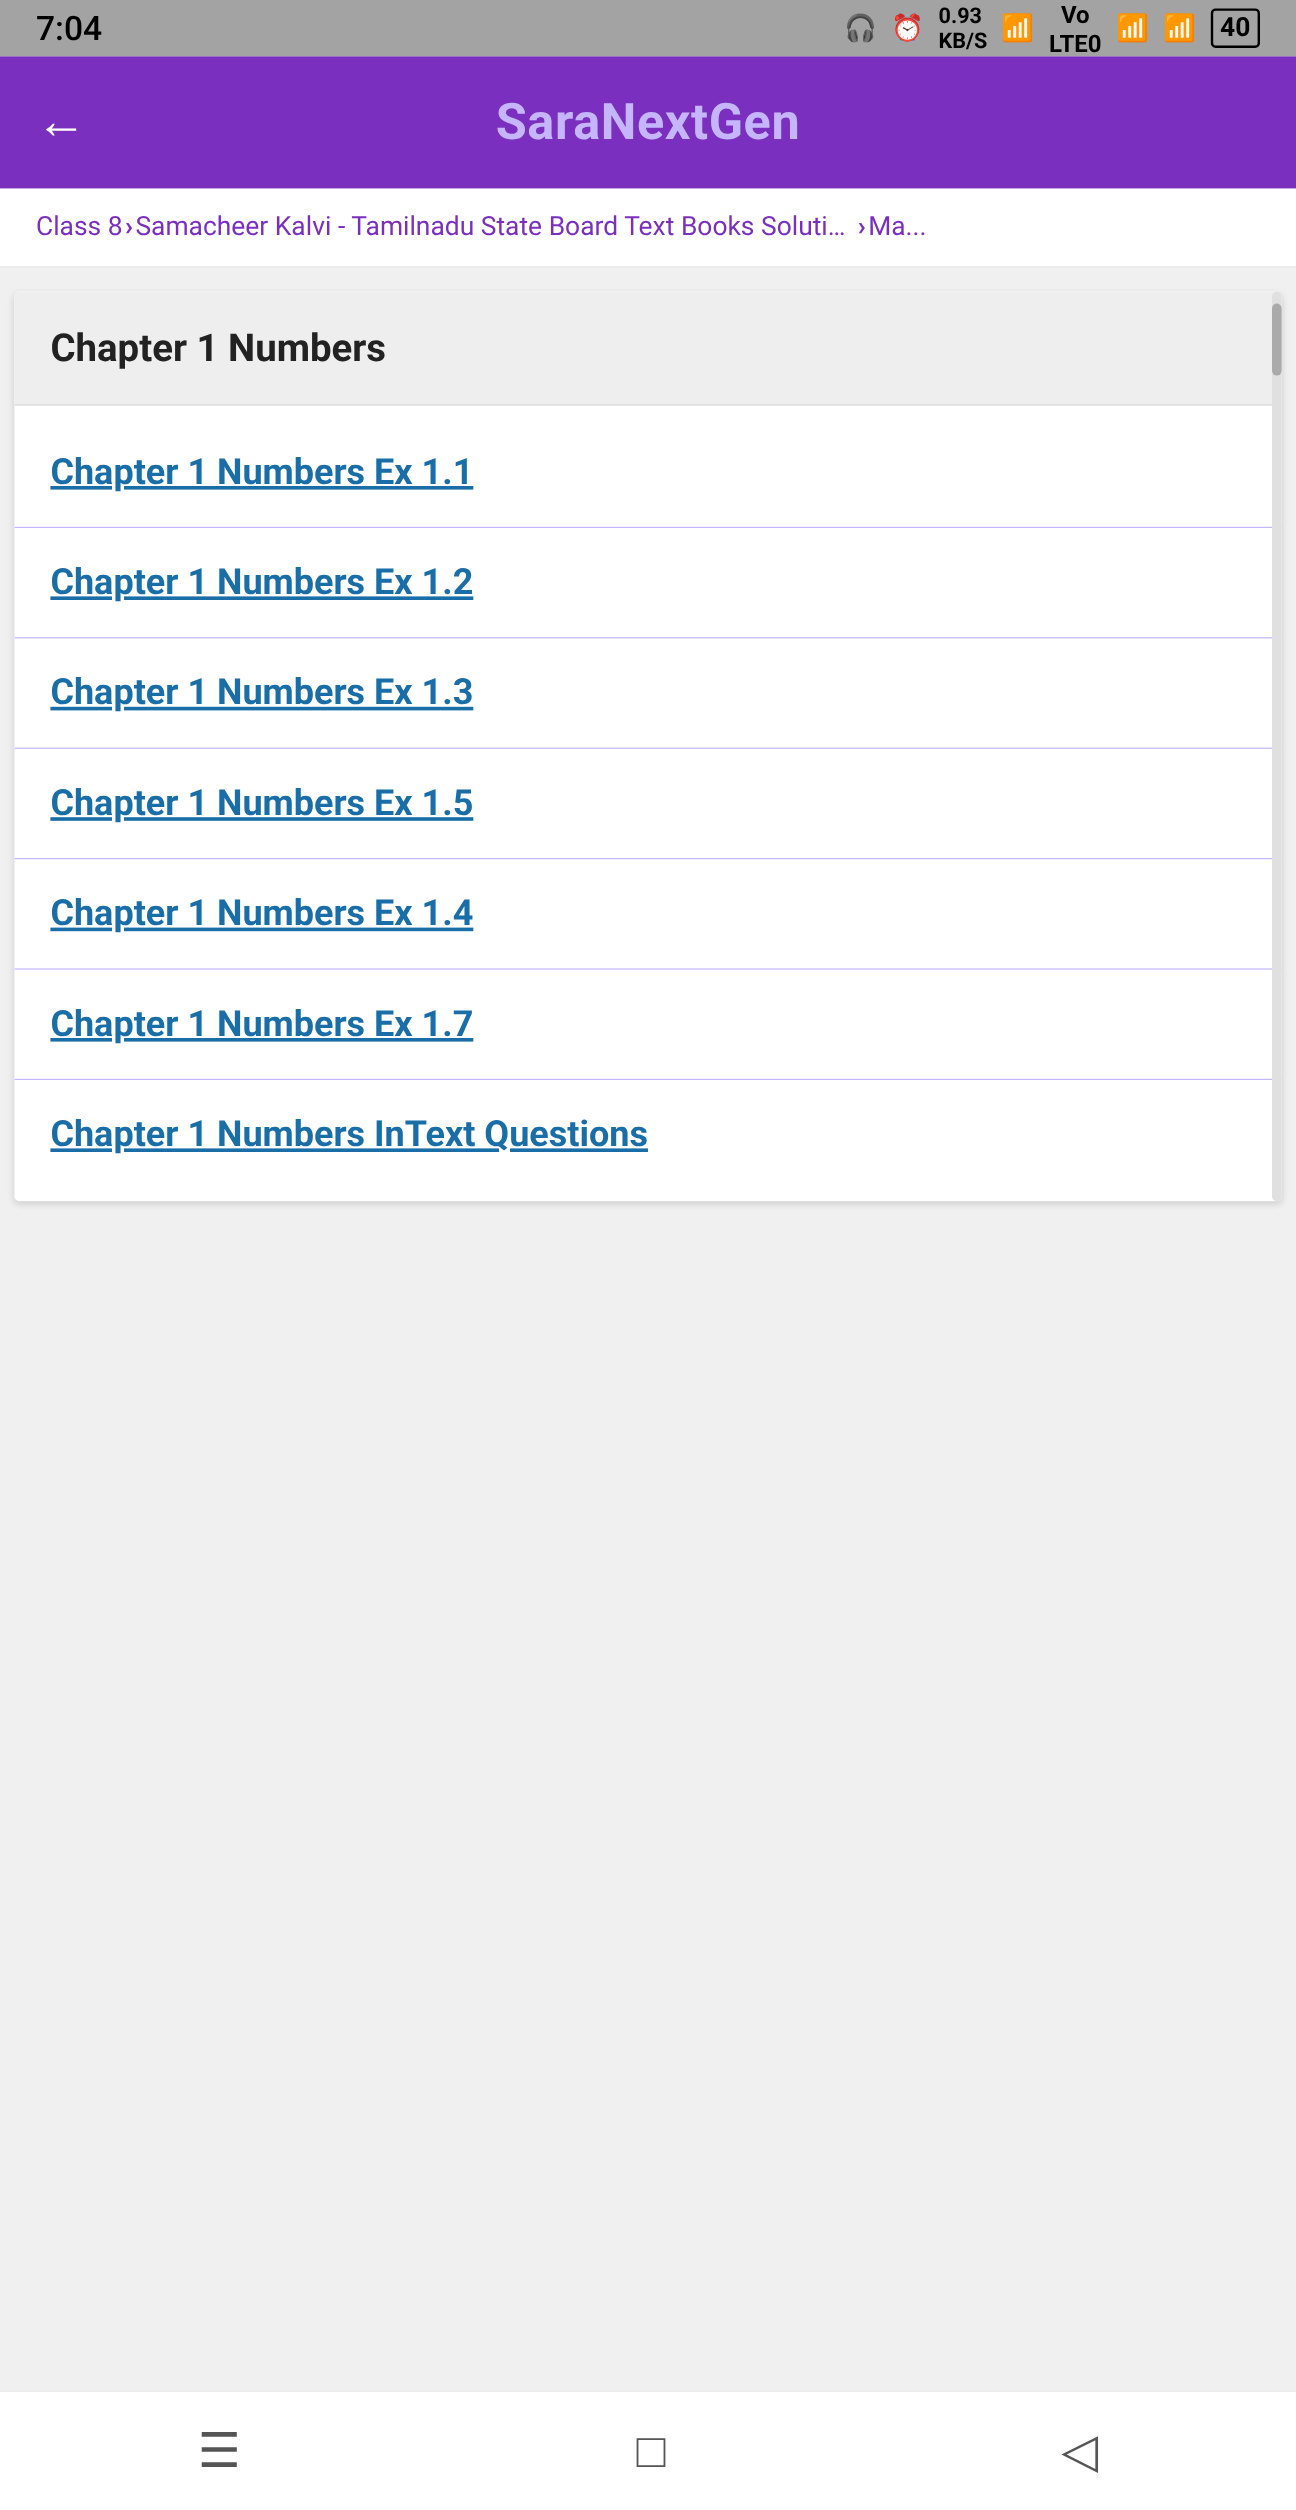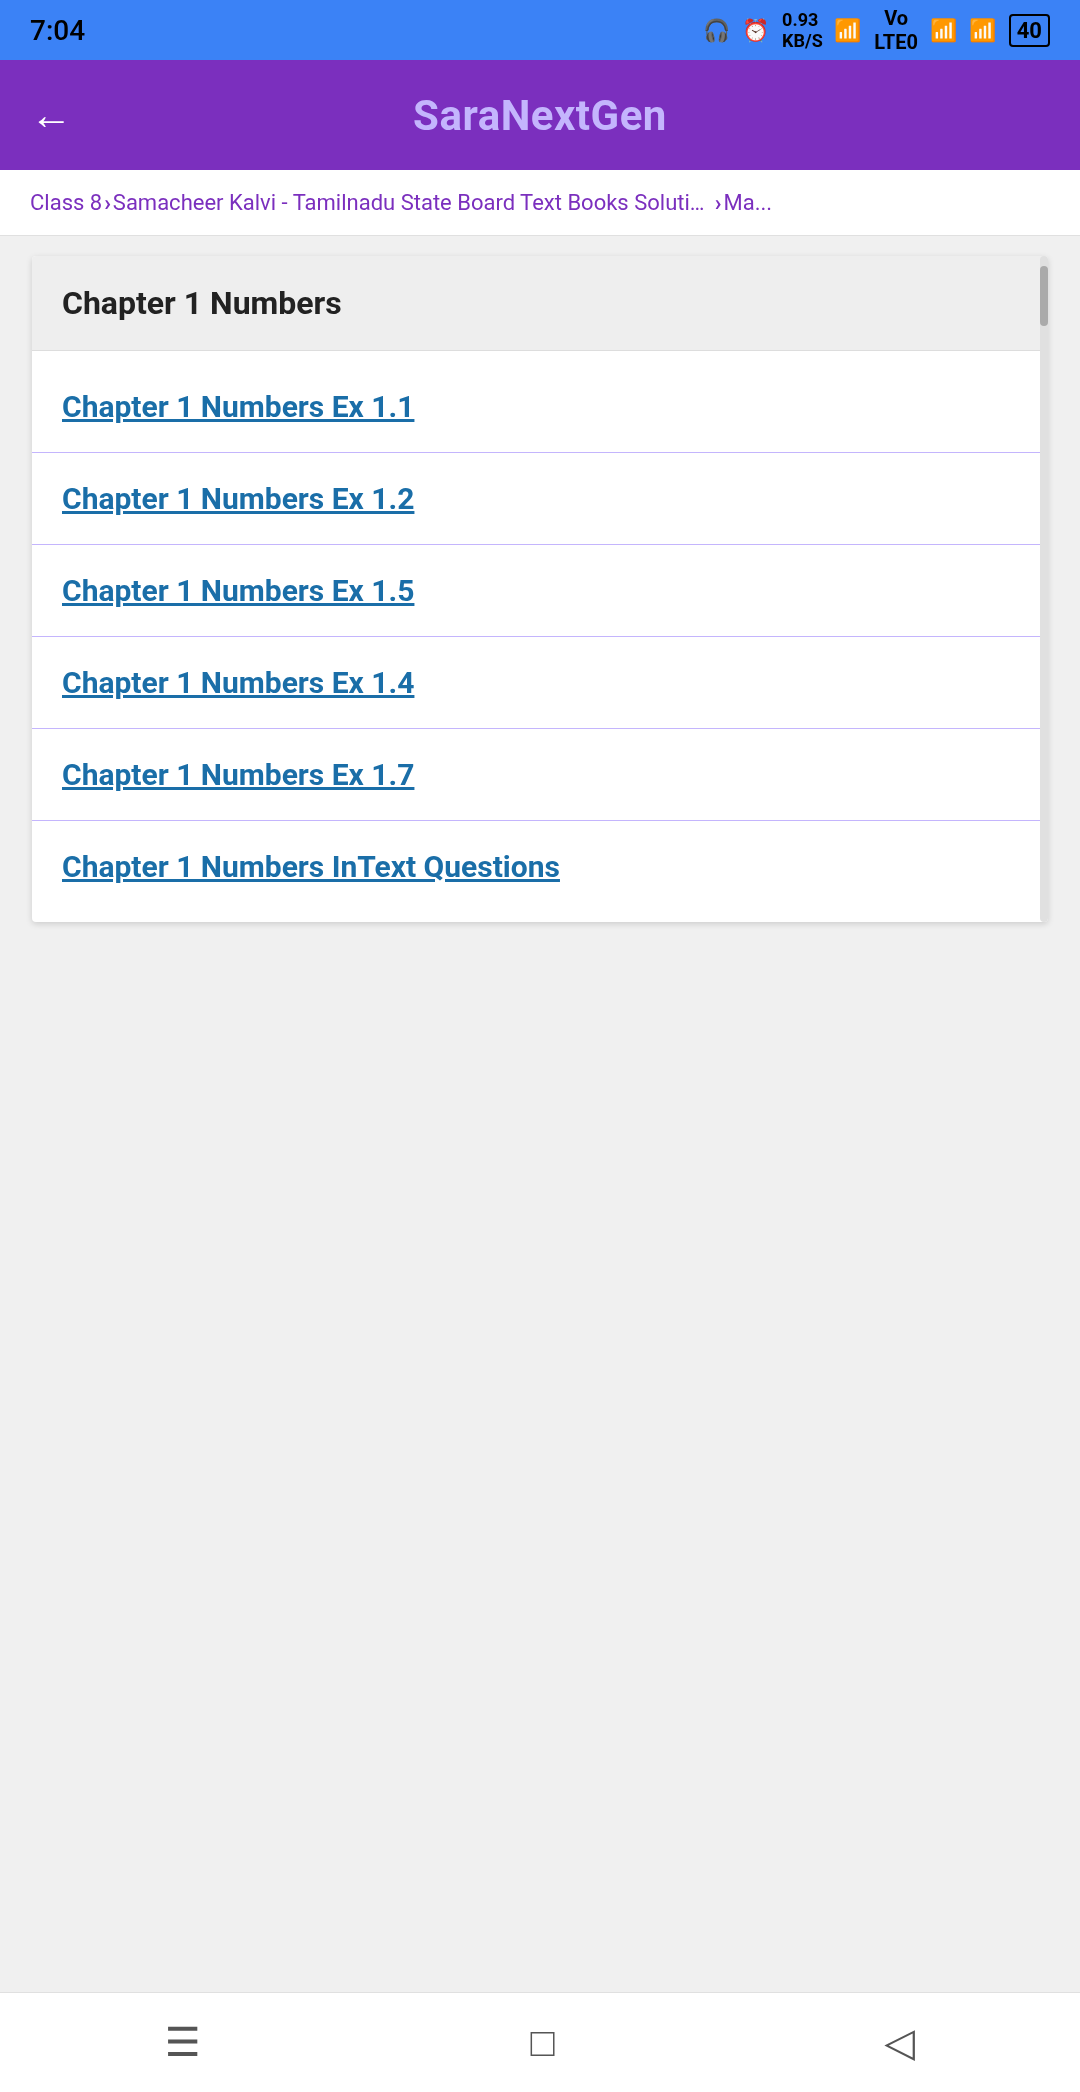"7:04" .status-bar { background-color: #3b82f6 -> #a3a3a3; height: 60px -> 47px }
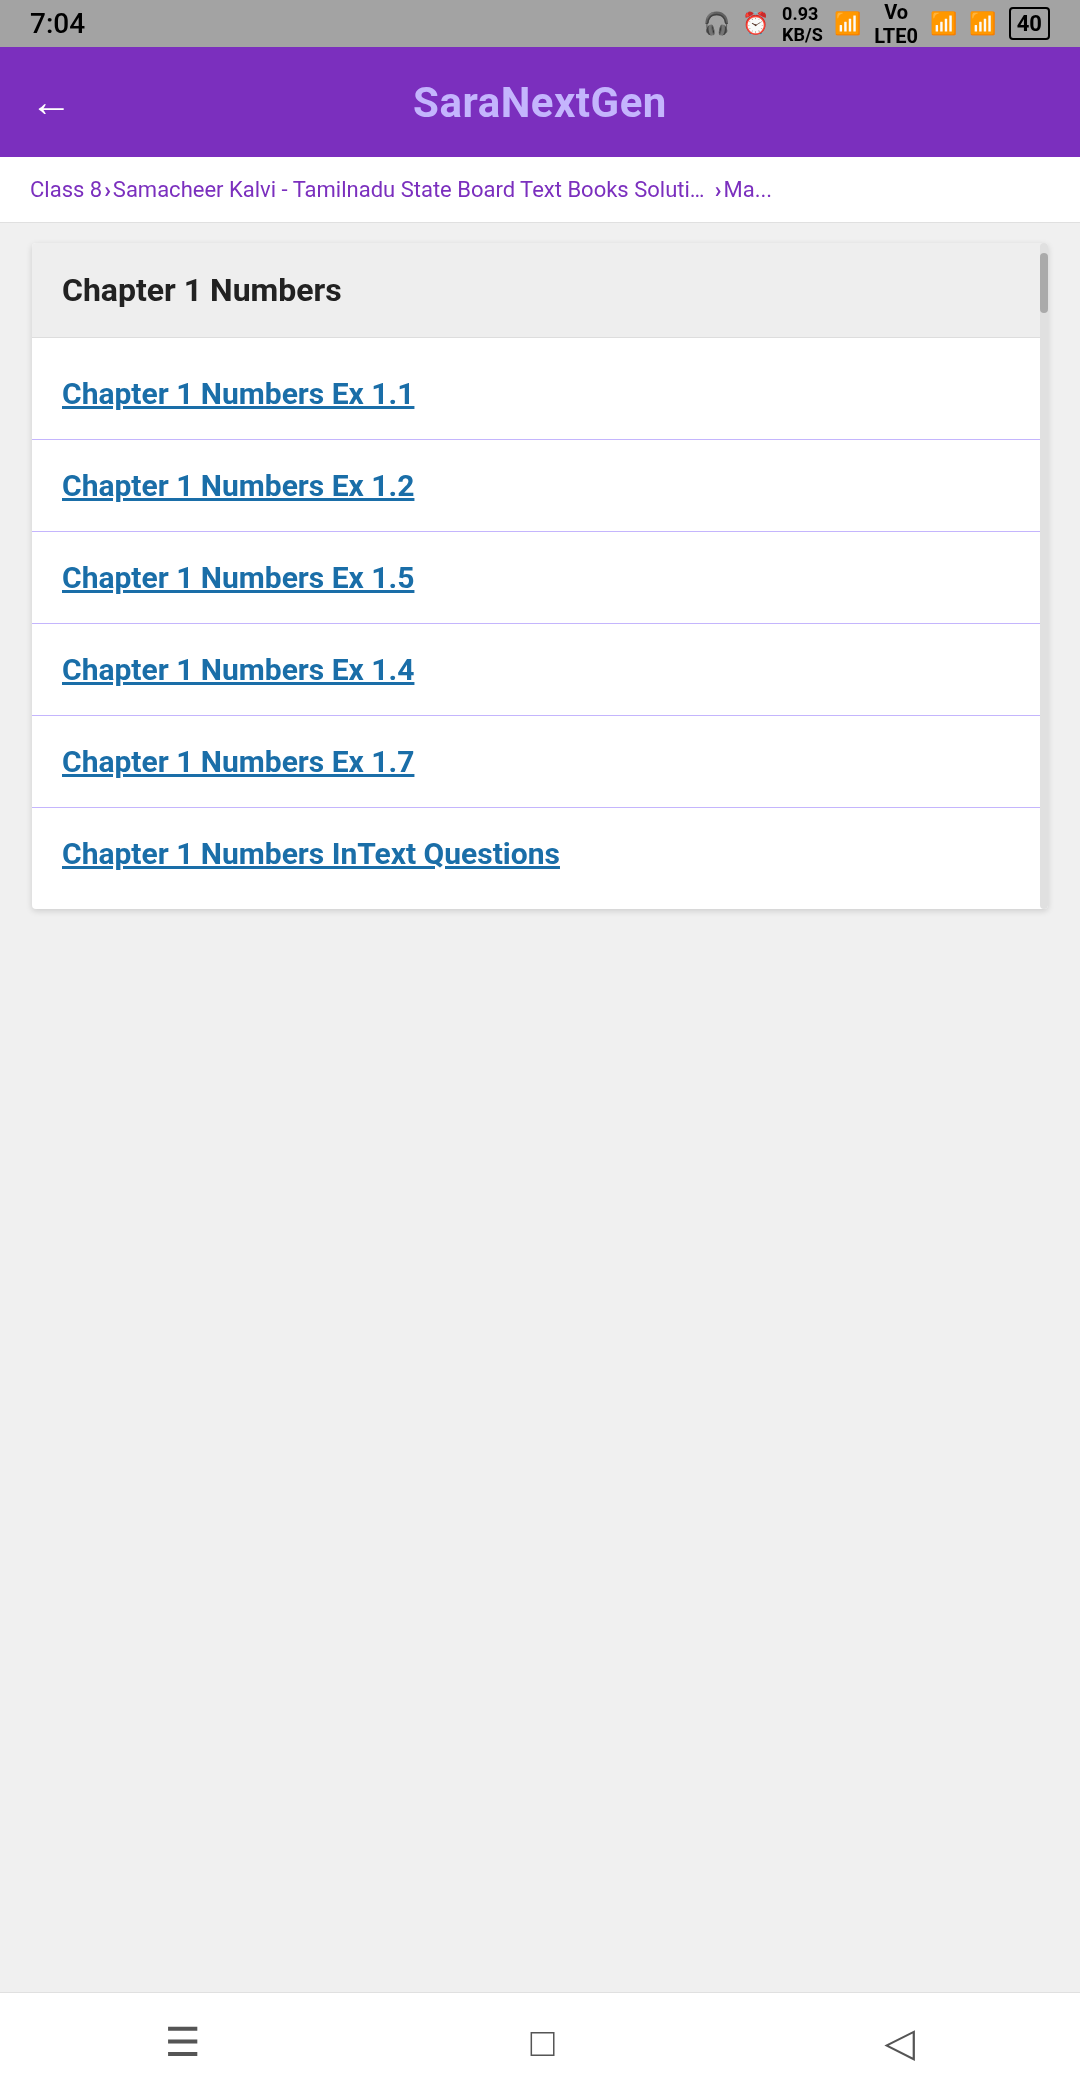"Chapter 1 Numbers" .main-content { padding: 20px 32px -> 20px 12px }
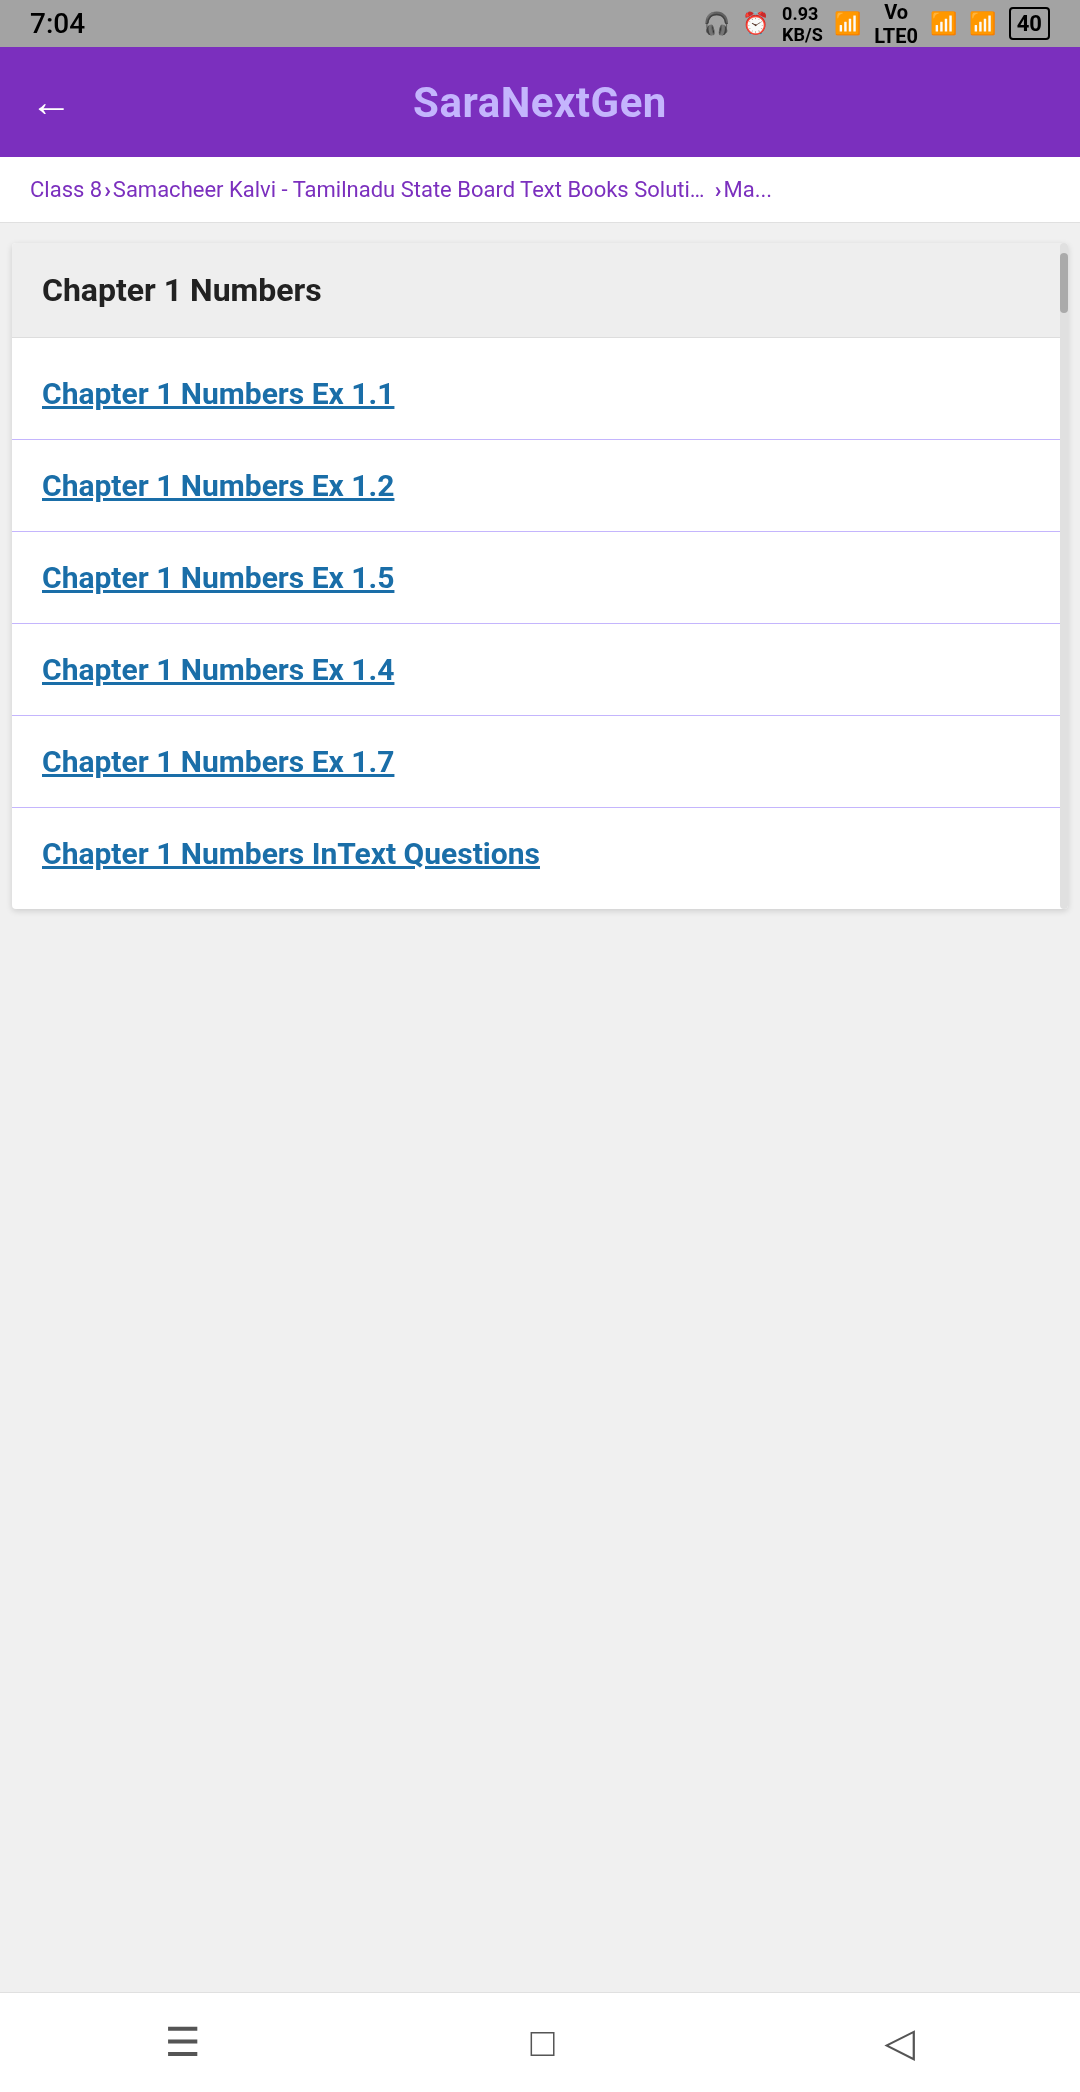"Chapter 1 Numbers Ex 1.3" div.chapter-item { html: none -> <div> <span>Chapter 1 Numbers Ex 1.3</span> </div> }
